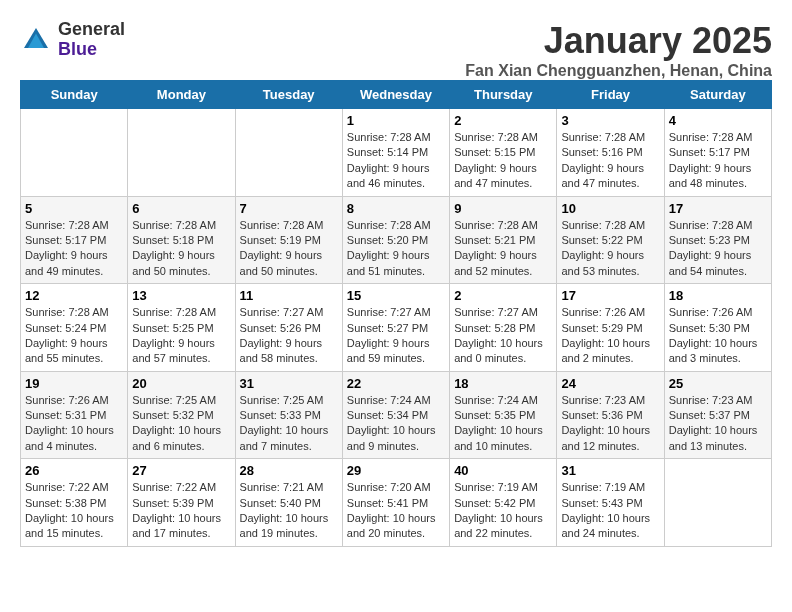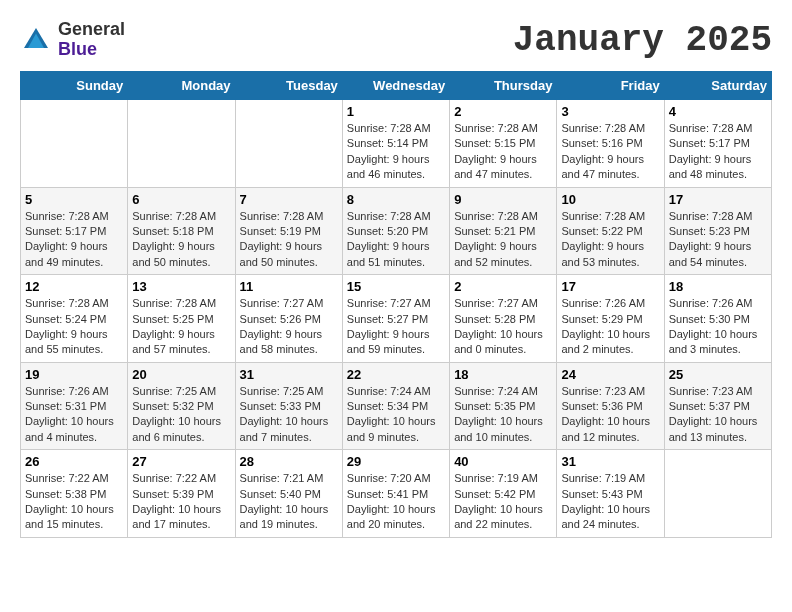"General" .header-section { margin-bottom: 10px -> none }
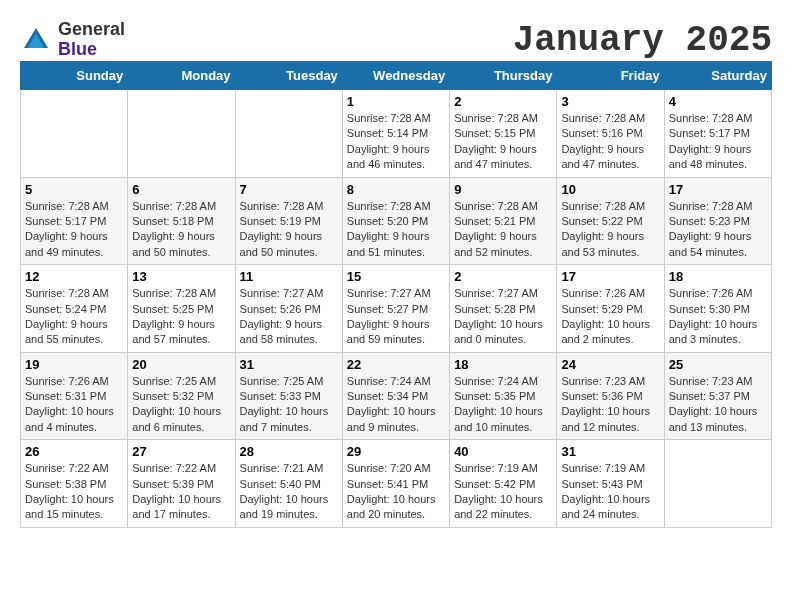"January 2025" .calendar-title { font-family: Liberation Mono, monospace -> none }
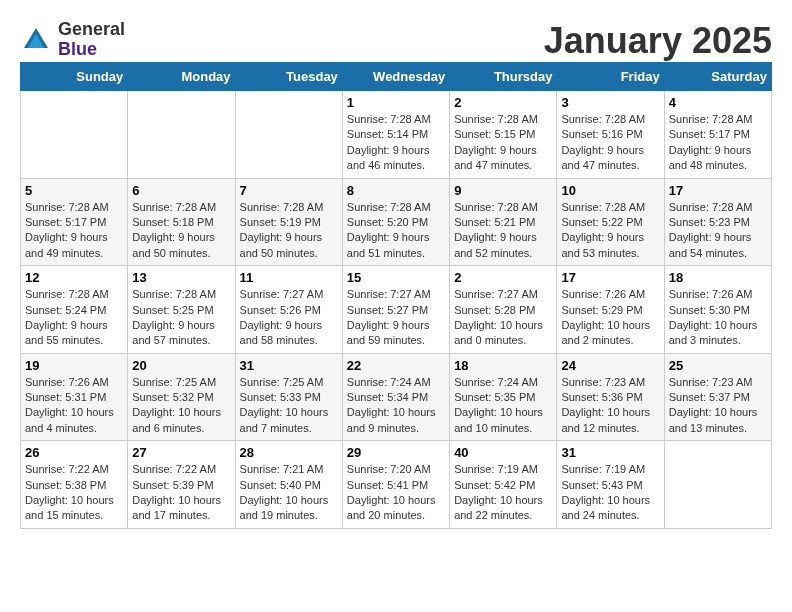"Fan Xian Chengguanzhen, Henan, China" div.calendar-subtitle { html: none -> <div>Fan Xian Chengguanzhen, Henan, China</div> }
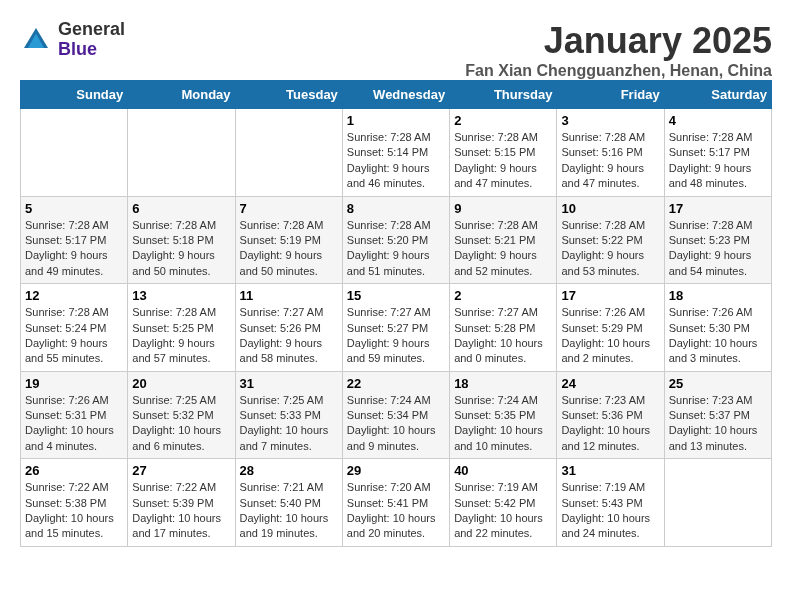"Sunday" .calendar th { text-align: right -> center }
